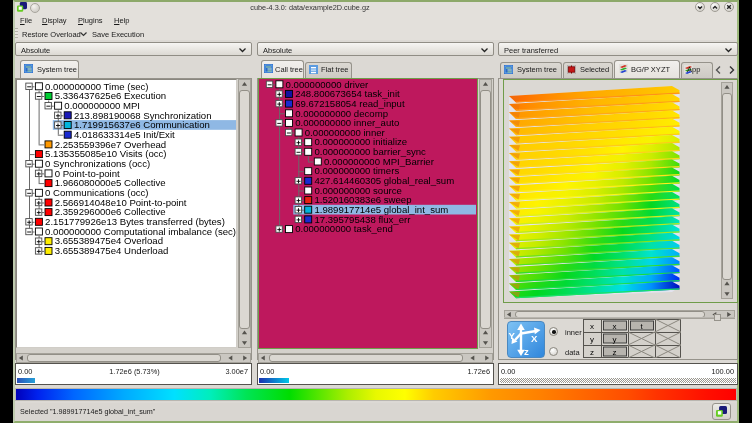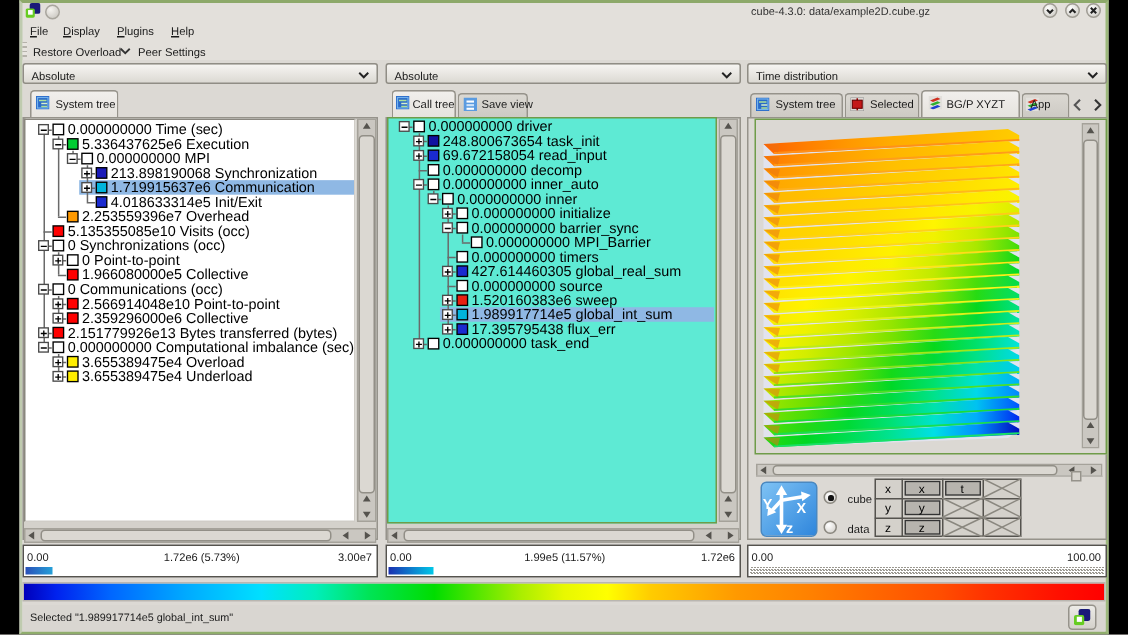"cube-4.3.0: data/example2D.cube.gz" div.t { text-align: right -> center }
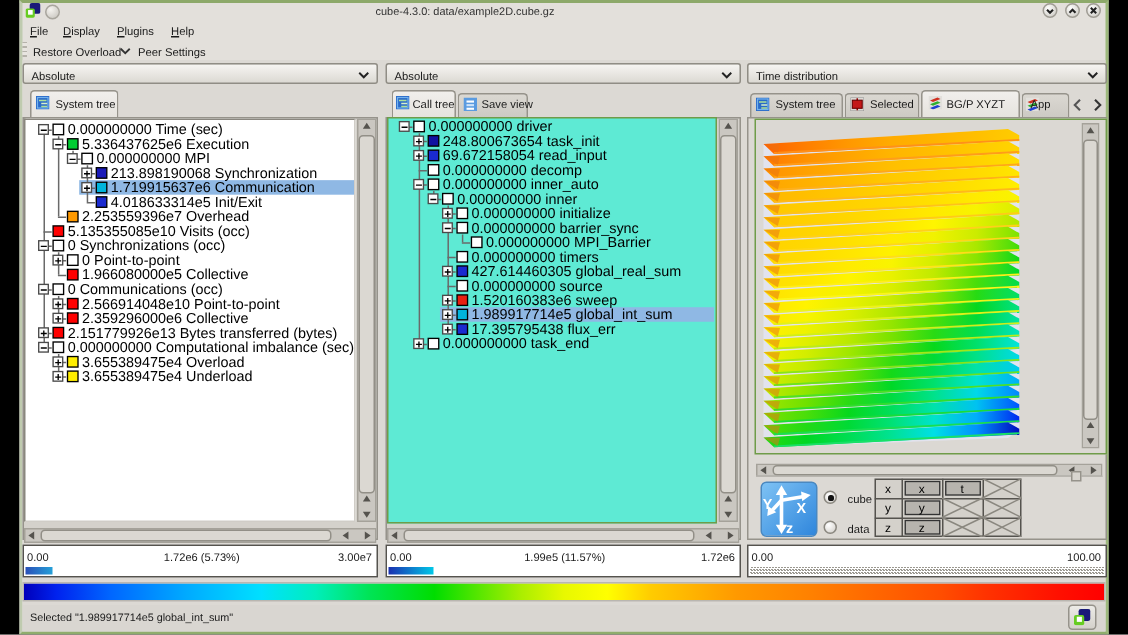"Peer Settings" div.t { text: Peer Settings -> Save Execution }
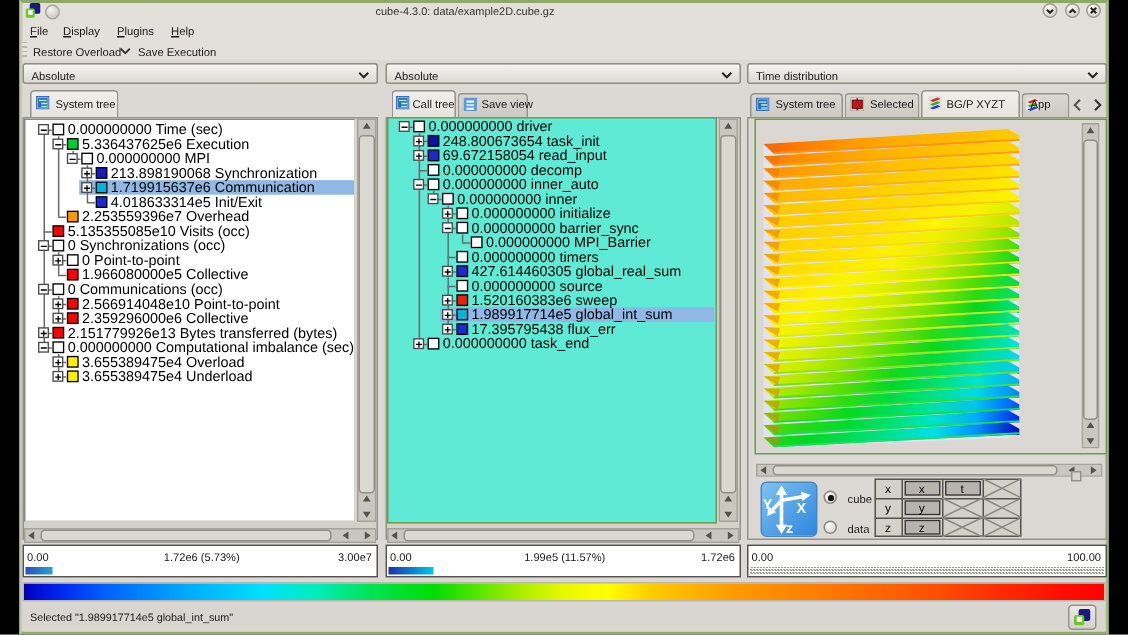"Time distribution" div.t { text: Time distribution -> Peer transferred }
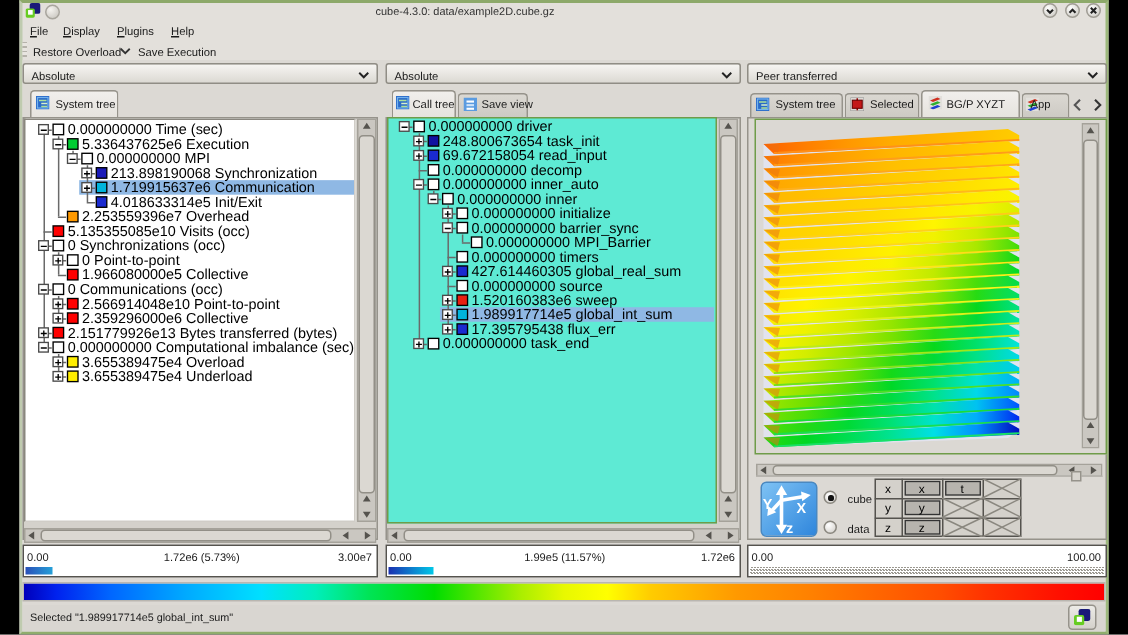"Save view" div.t { text: Save view -> Flat tree }
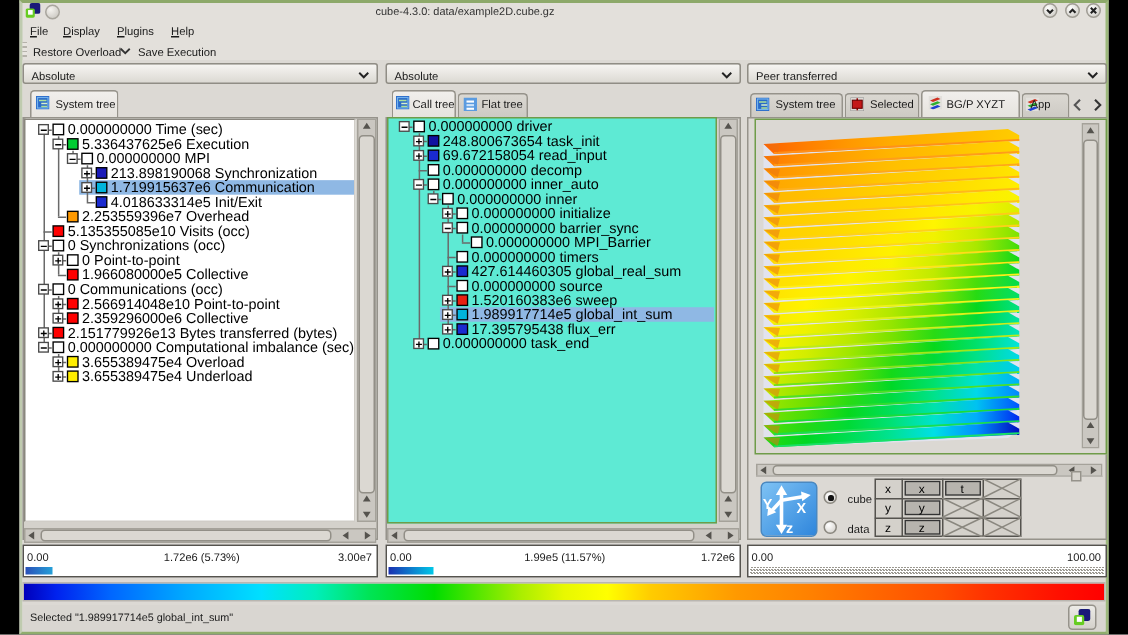"0.000000000 driver" div.a { background: #5eead4 -> #be185d }
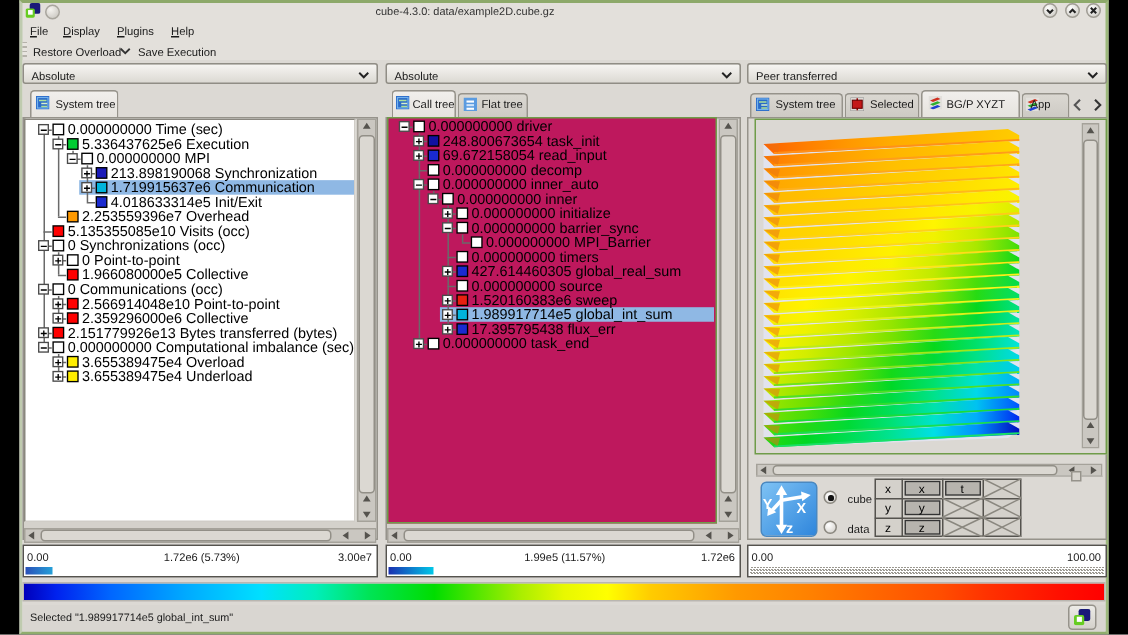"cube" div.t { text: cube -> inner }
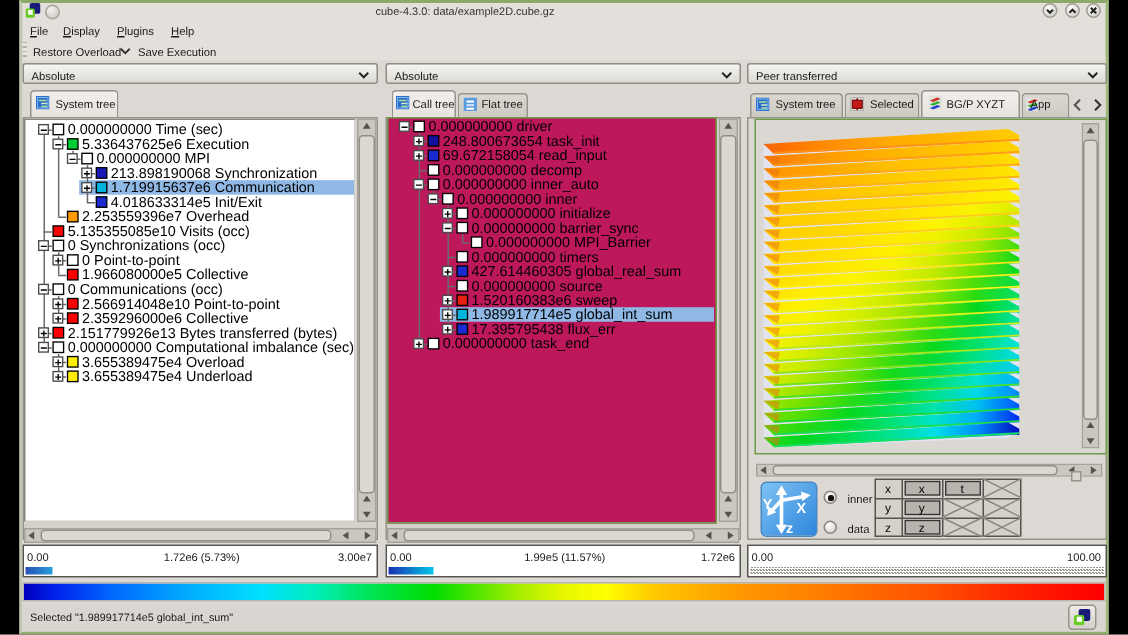"1.99e5 (11.57%)" div.t { html: <div>1.99e5 (11.57%)</div> -> none }
